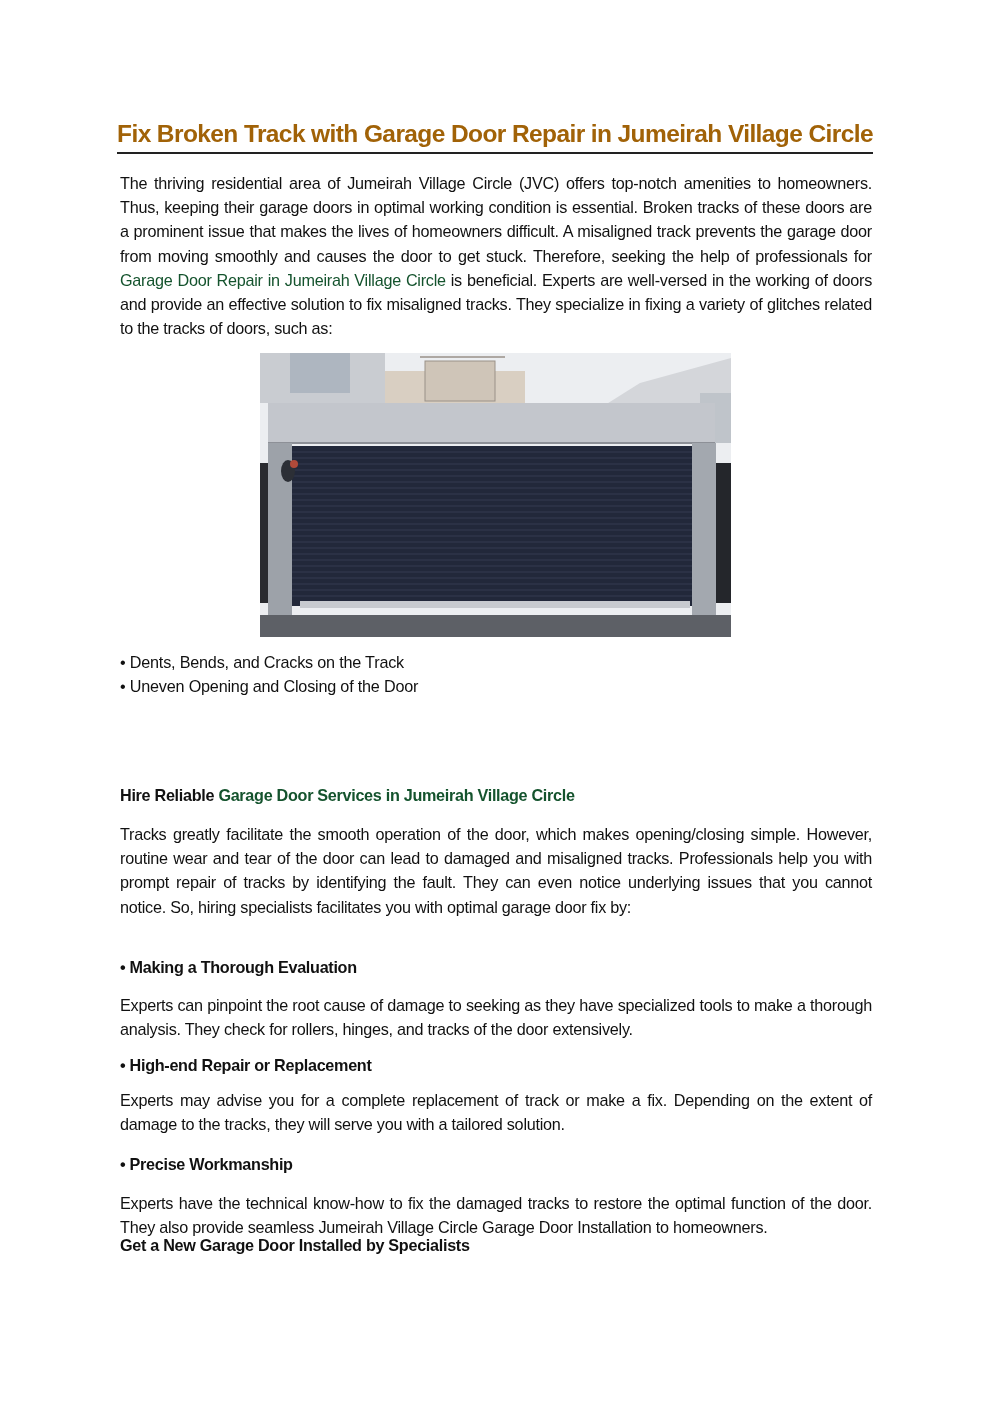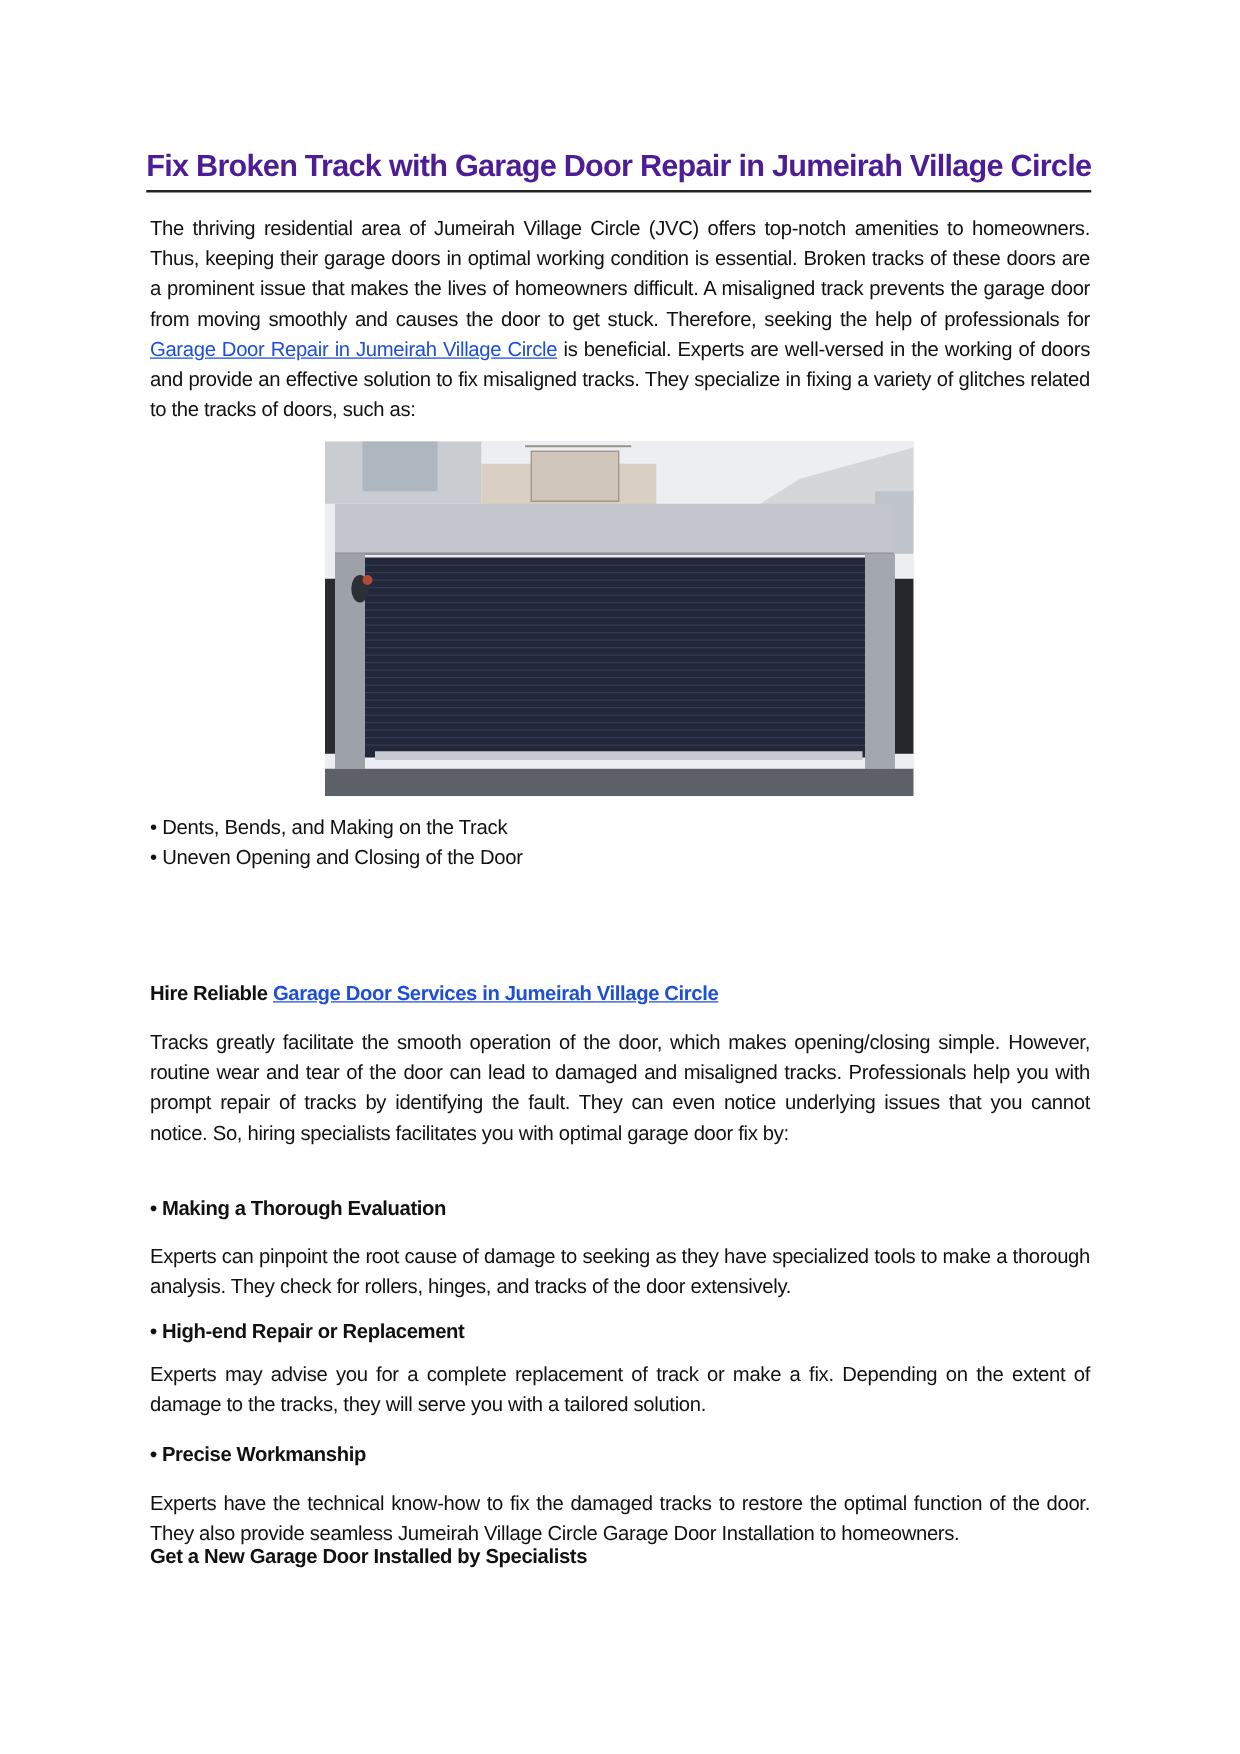"Fix Broken Track with Garage" .title { color: #4c1d95 -> #a16207 }
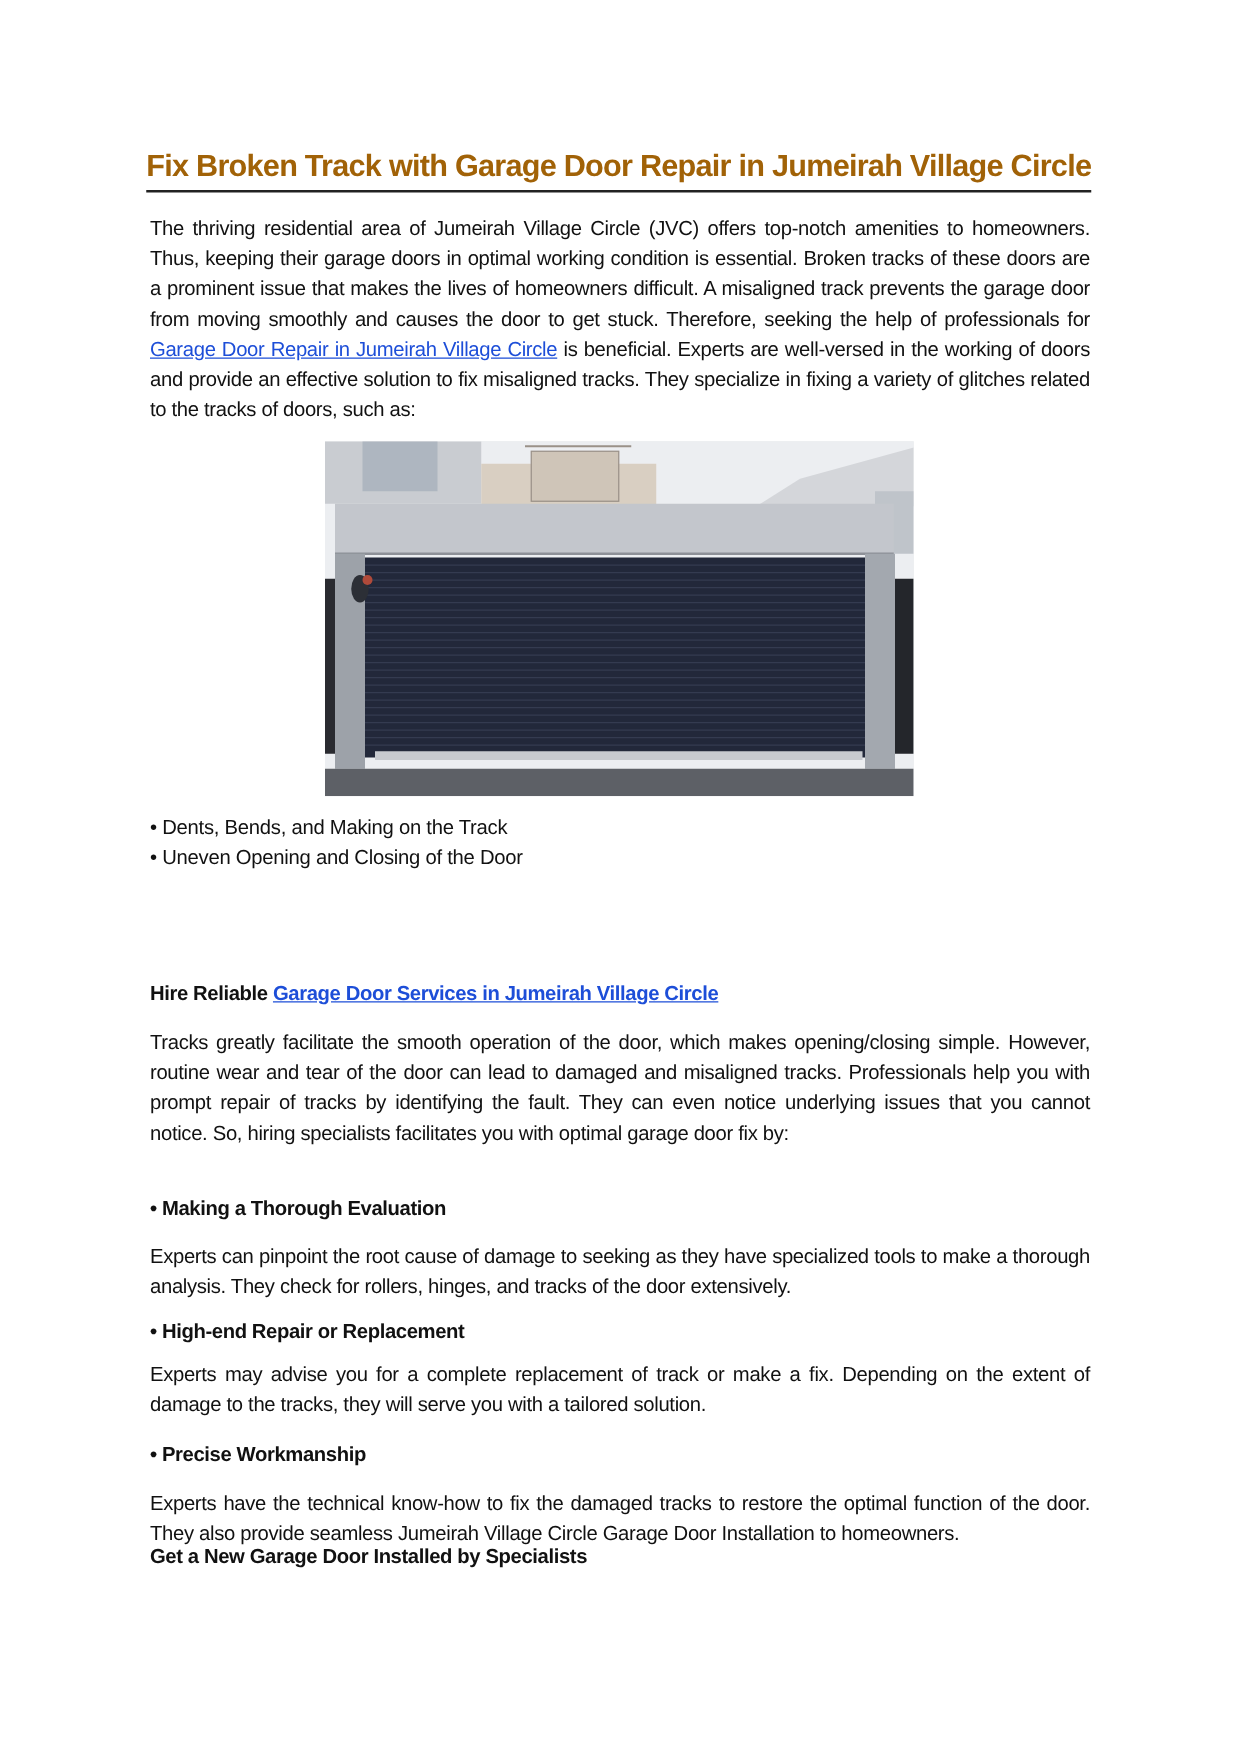"Garage Door Repair in Jumeirah" .link { color: #1d4ed8 -> #14532d; text-decoration: underline -> none }
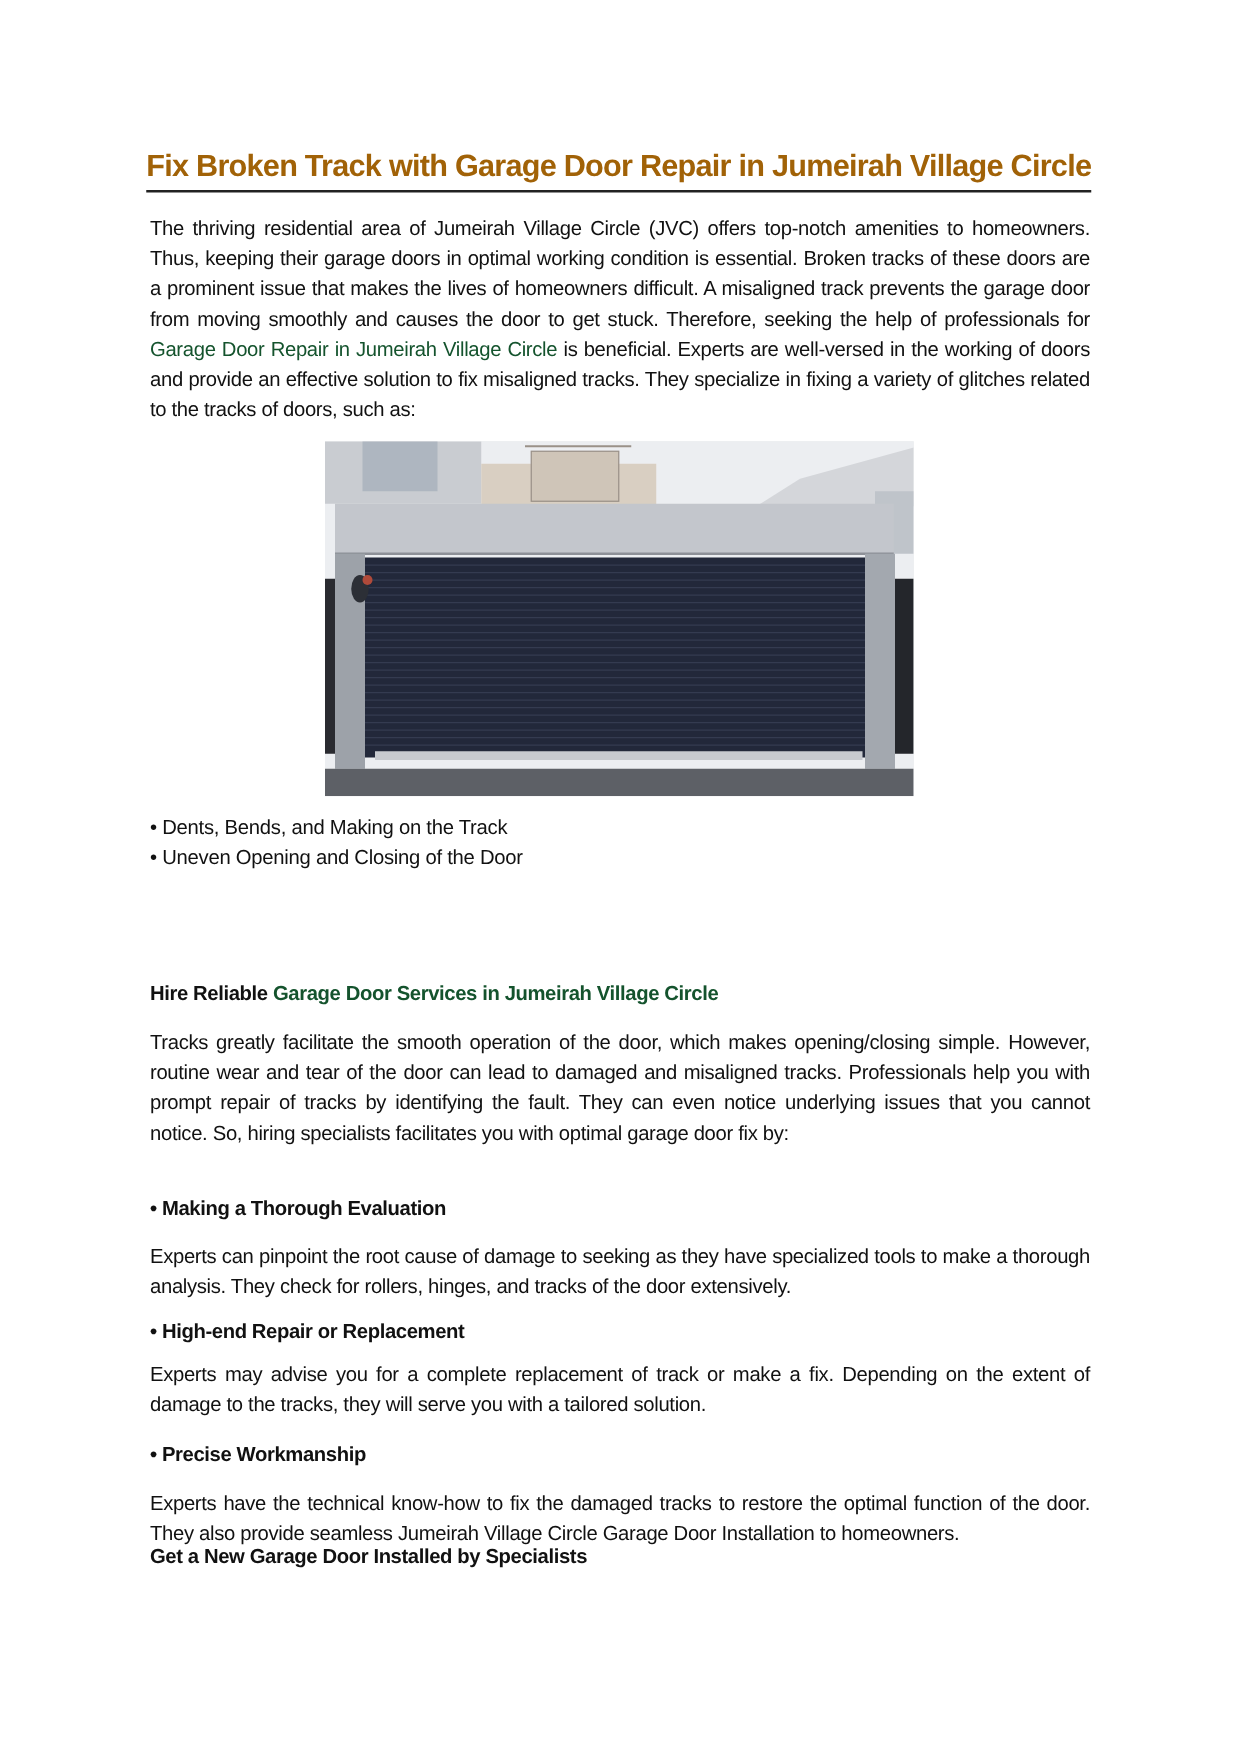"• Dents, Bends, and Making" li { text: Making -> Cracks }
